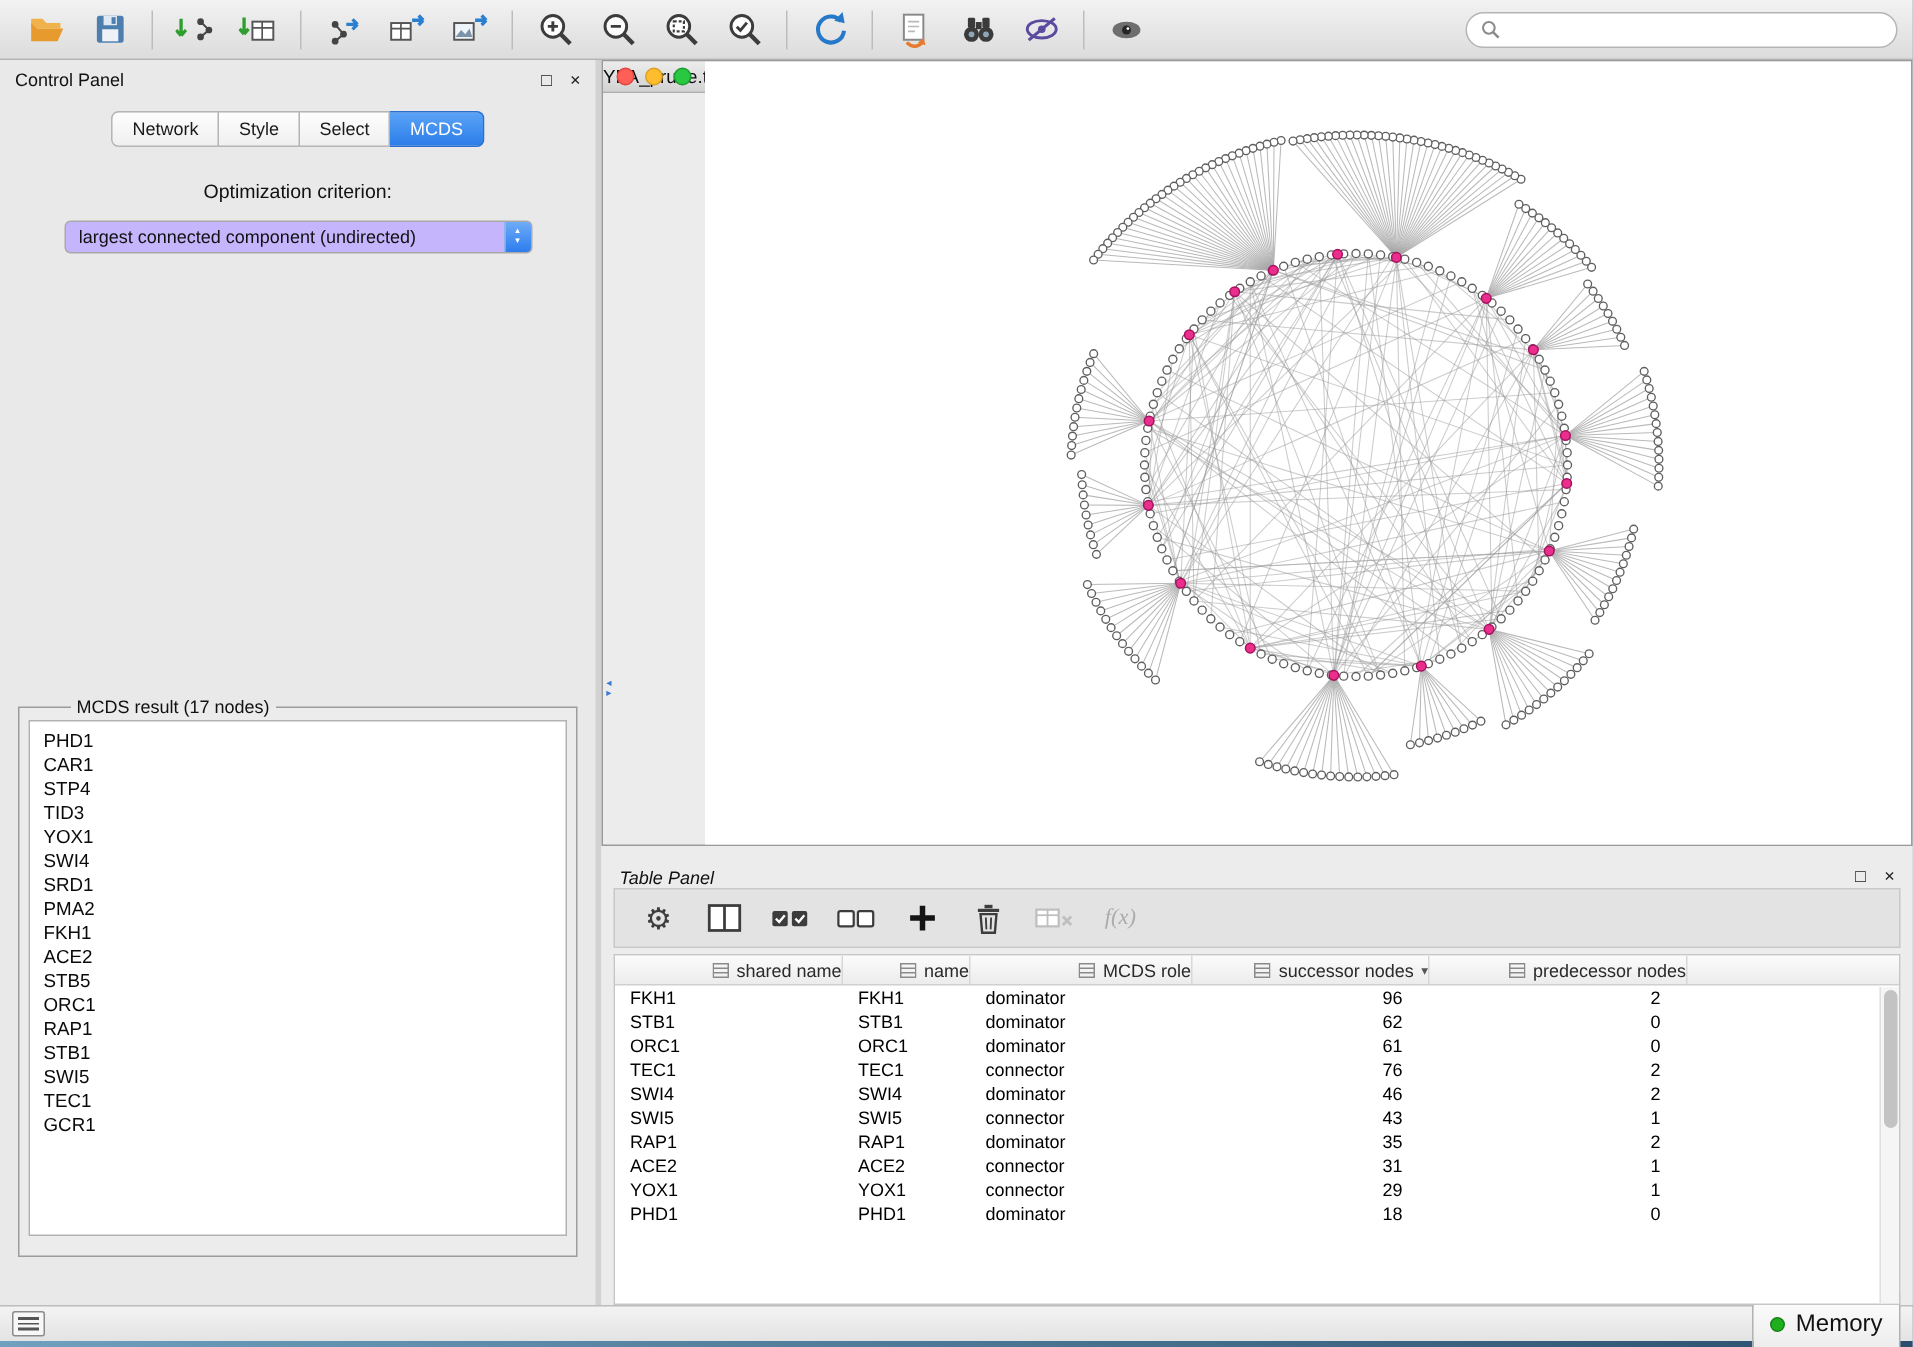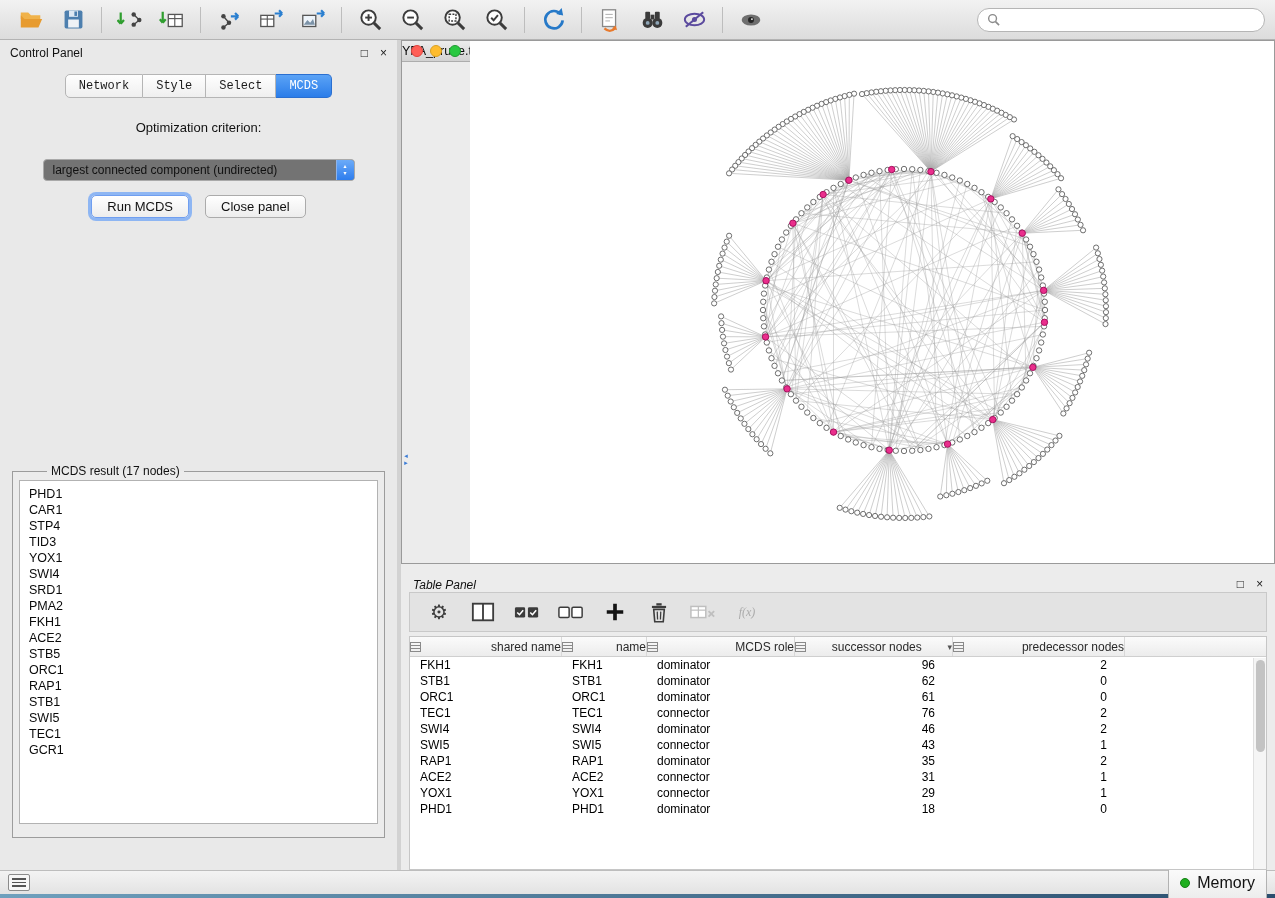"Network" .cp-tabs { font-family: Liberation Mono, monospace -> none }
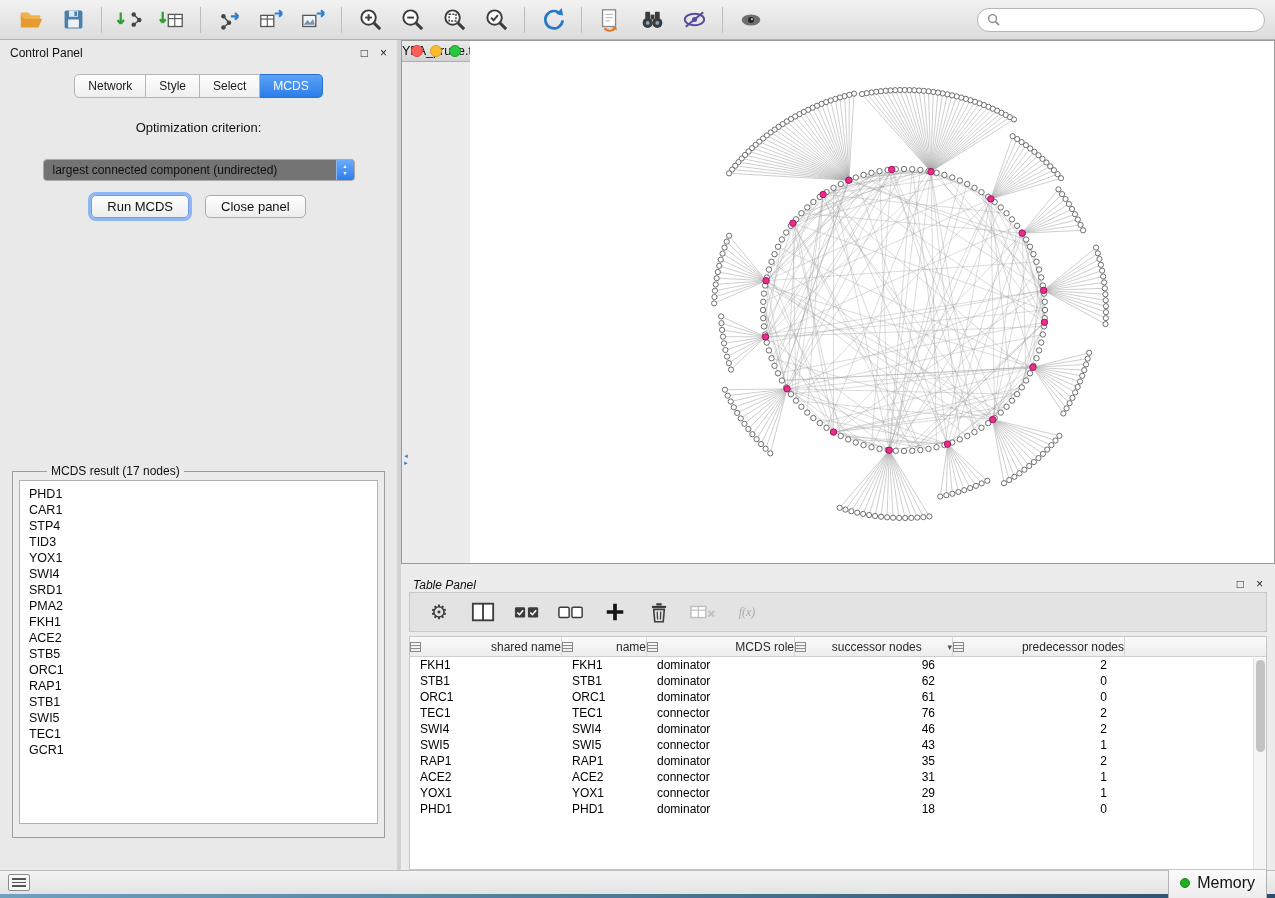"largest connected component (undirected)" .dropdown { background: #737373 -> #c4b5fd; margin-top: 24px -> 12px }
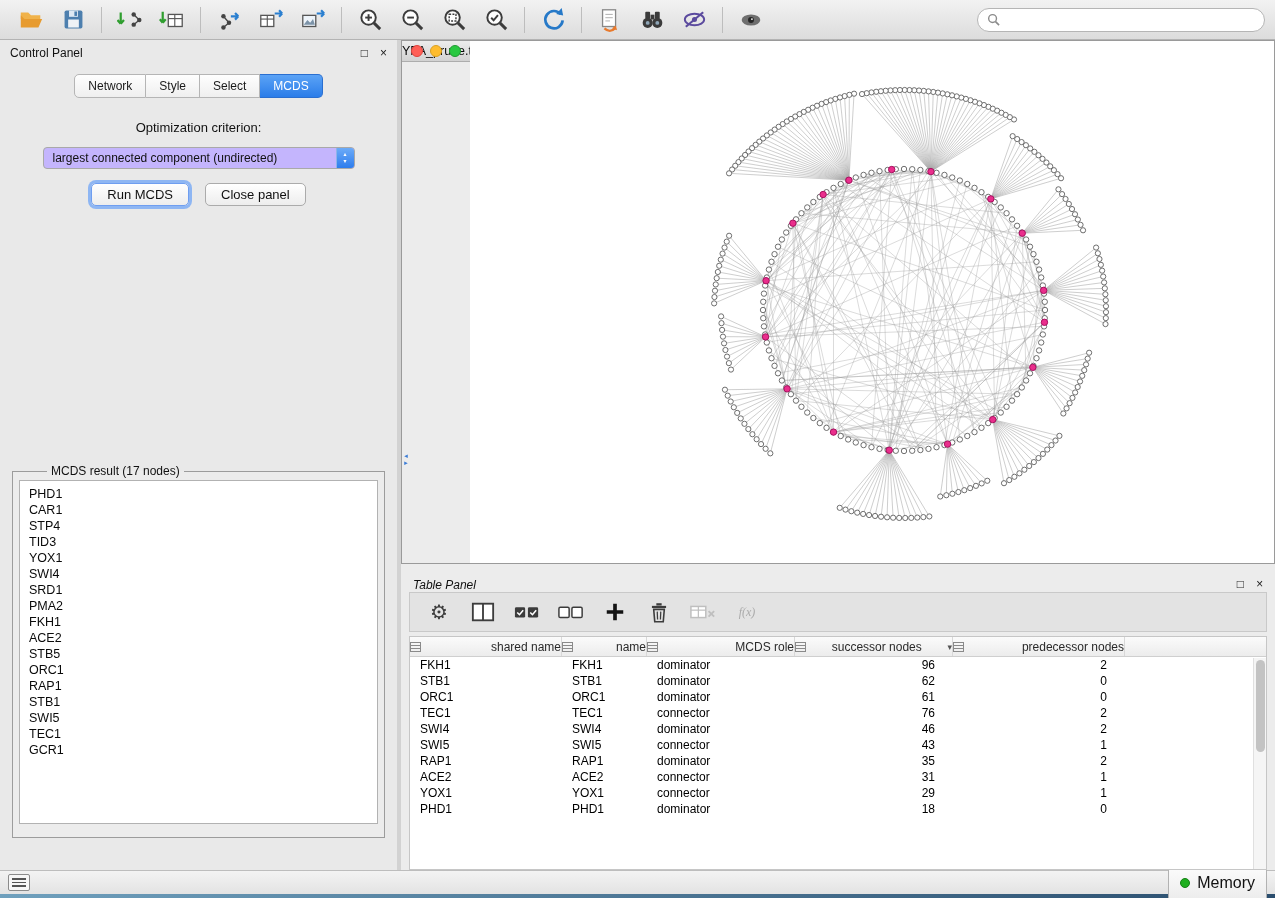"Run MCDS" div.cp-buttons { html: <div> <button>Run MCDS</button> <button>Close panel</button> </div> -> none }
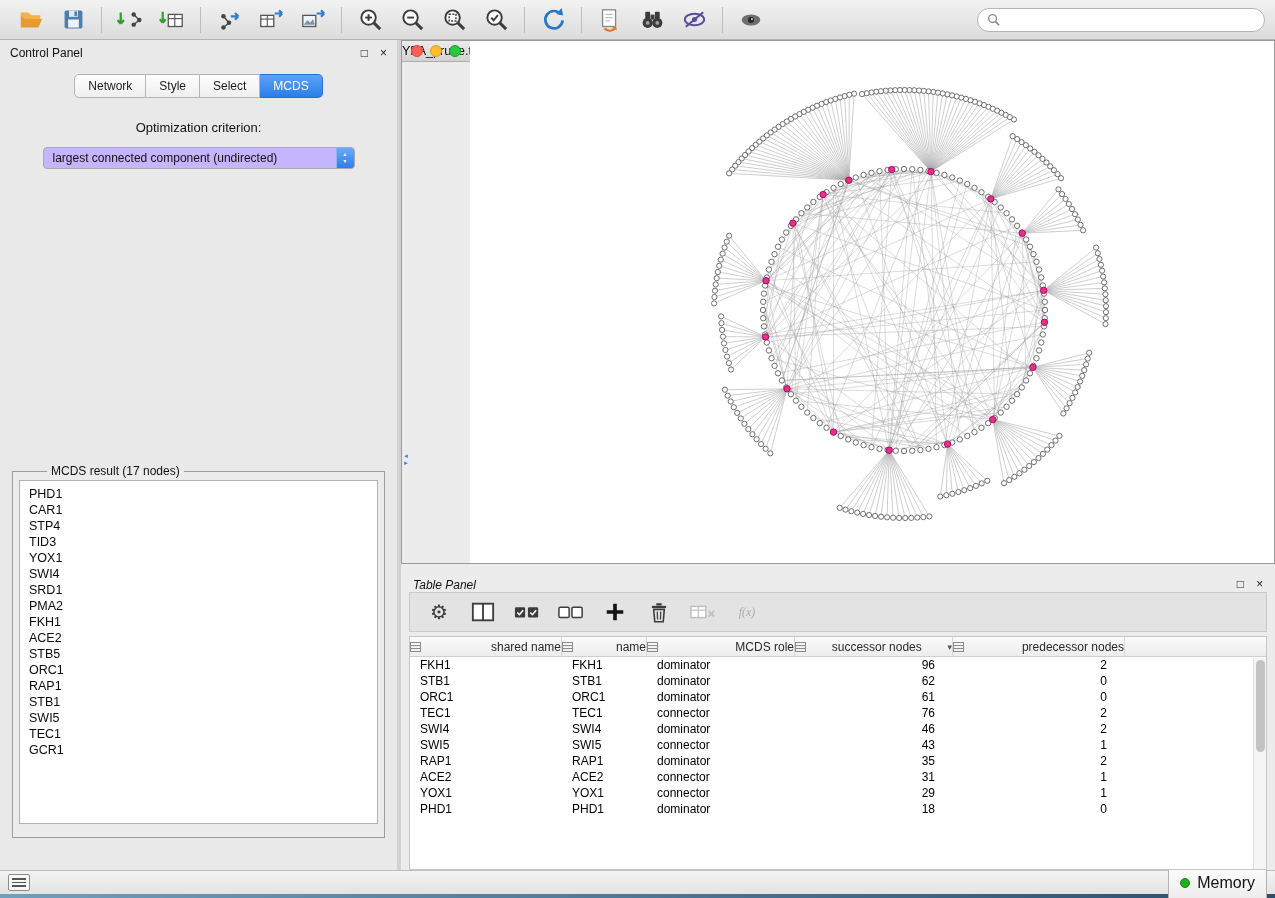"f(x)" .fx-glyph { font-size: 12px -> 15px }
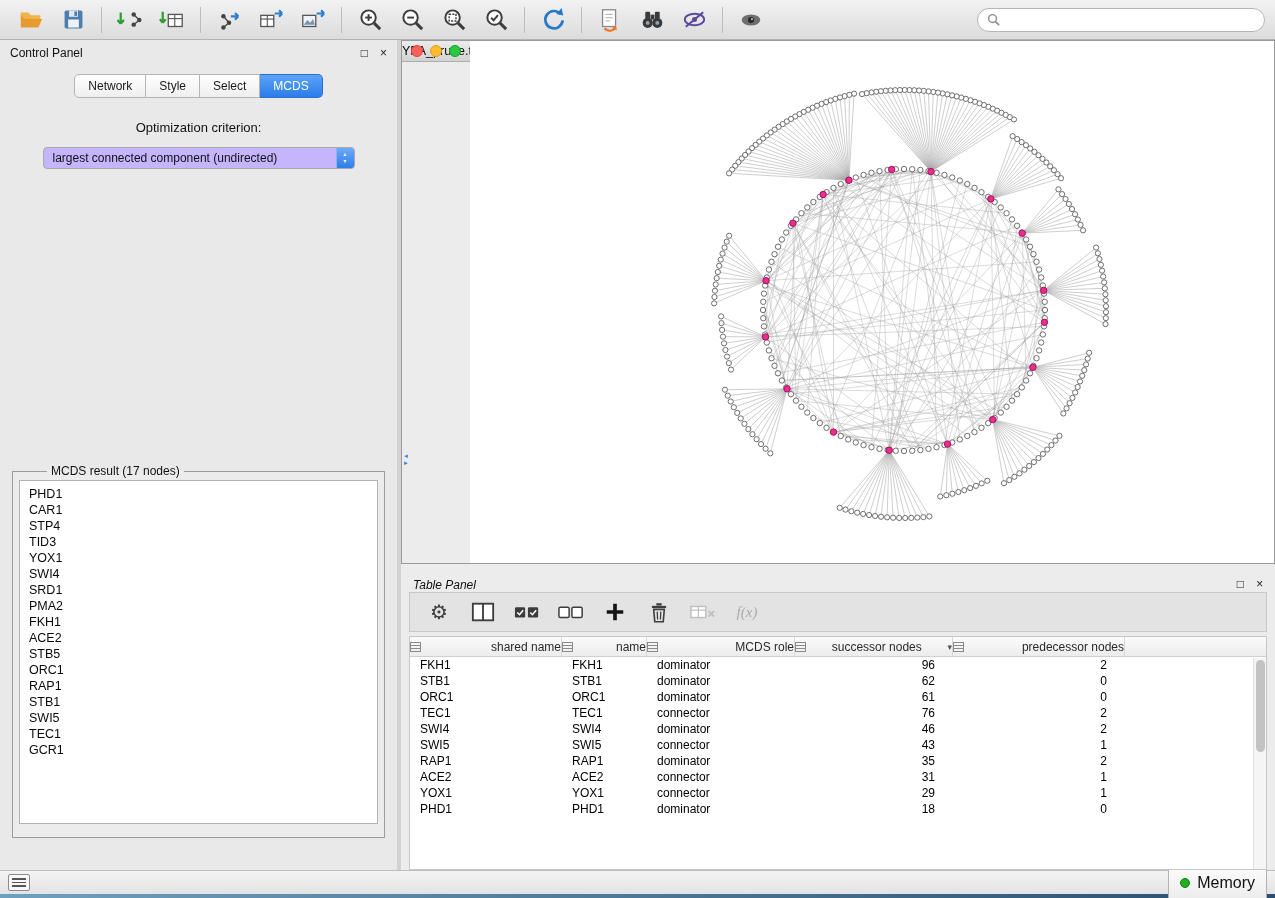"shared name" .th { justify-content: space-between -> flex-end }
